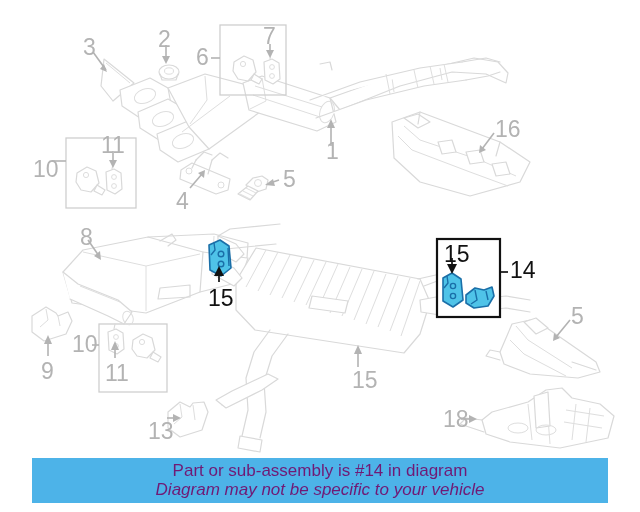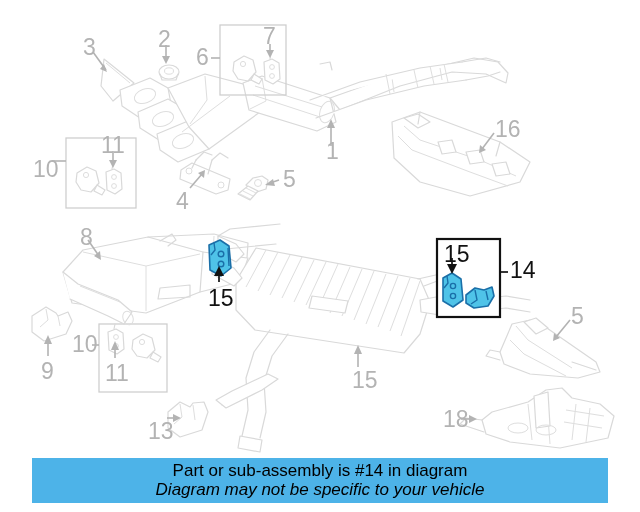"Part or sub-assembly is #14" .banner .l1,.banner .l2 { color: #000000 -> #701a75 }
